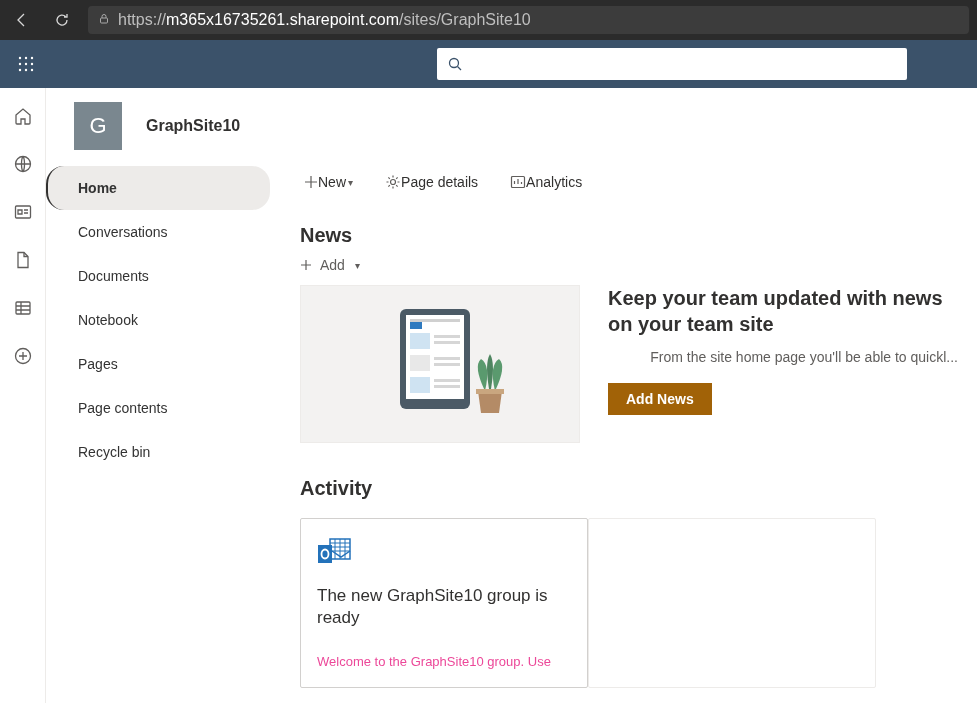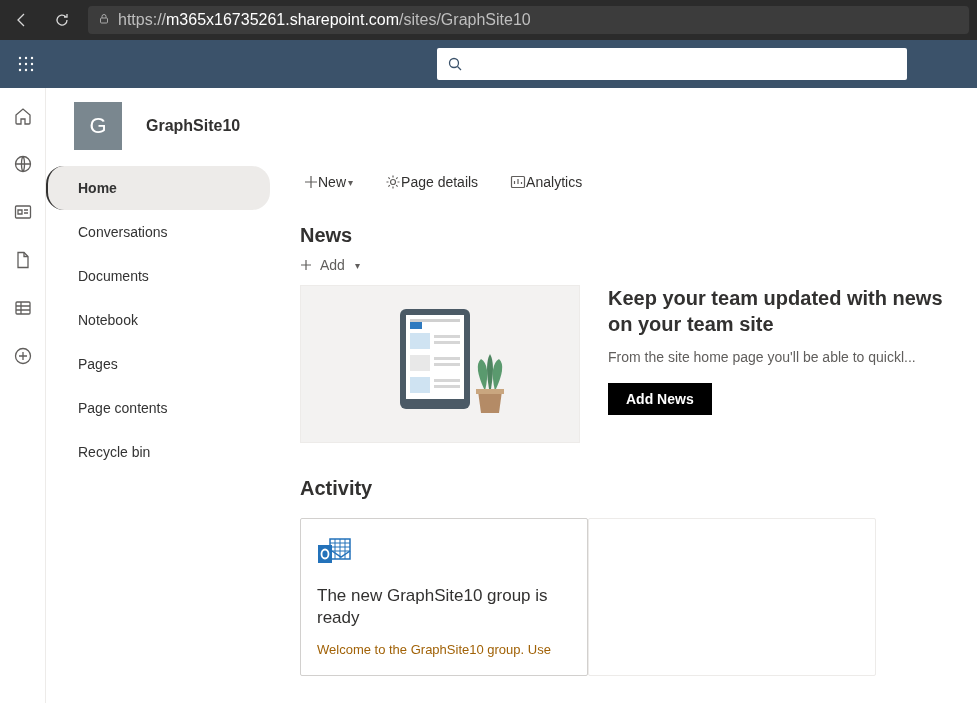"From the site home page" .news-desc { text-align: none -> right }
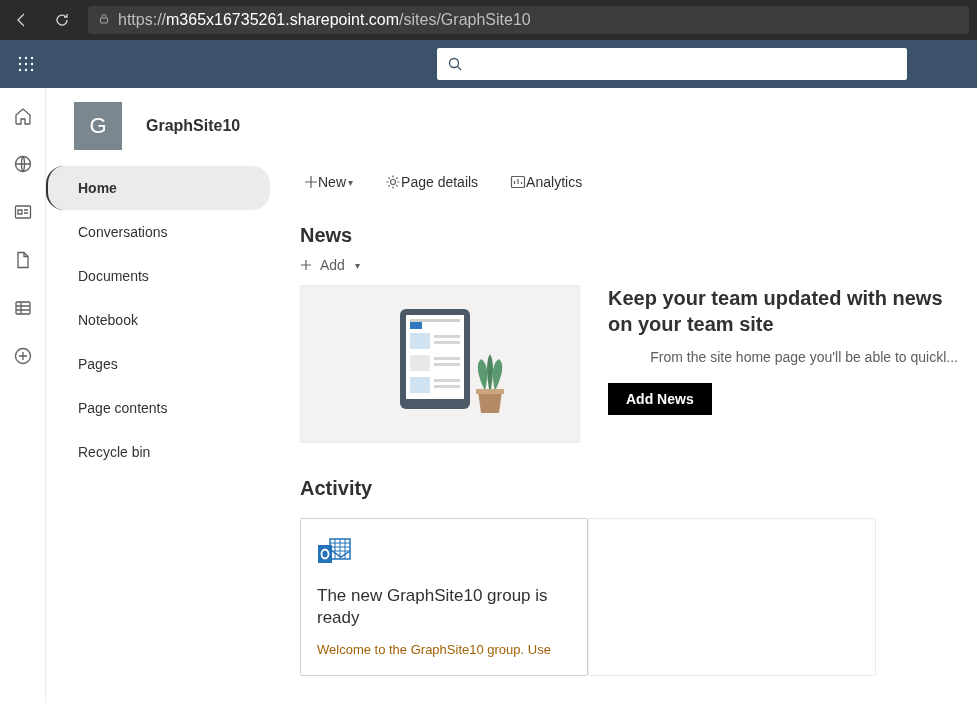"Add News" .add-news-btn { background: #000000 -> #a16207 }
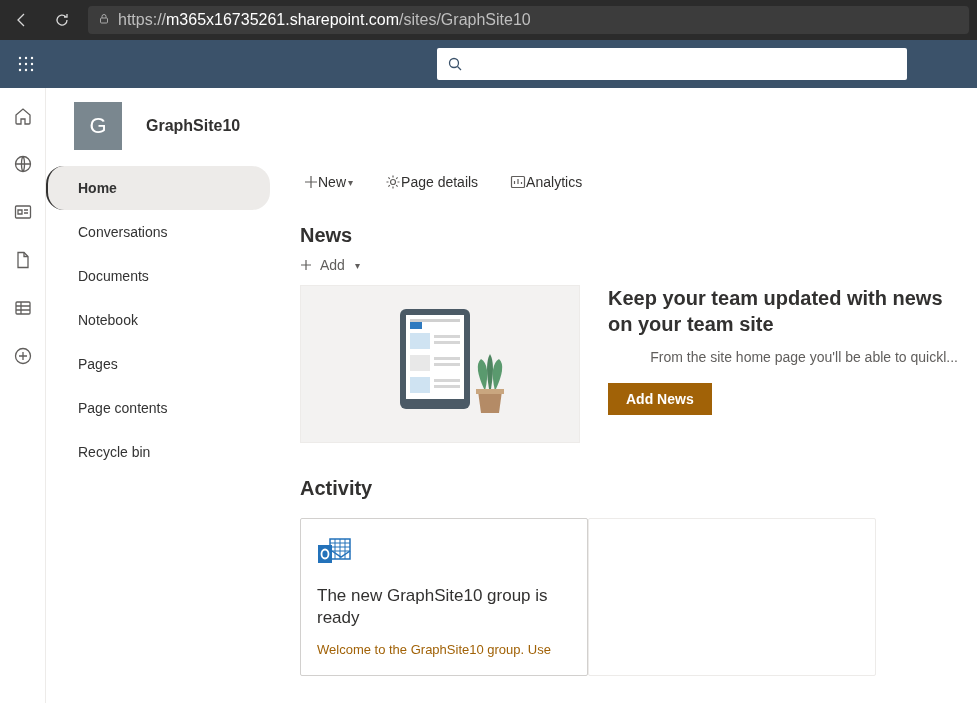"Welcome to the GraphSite10 group." .card-desc { color: #a16207 -> #ec4899; margin-top: 13px -> 25px }
